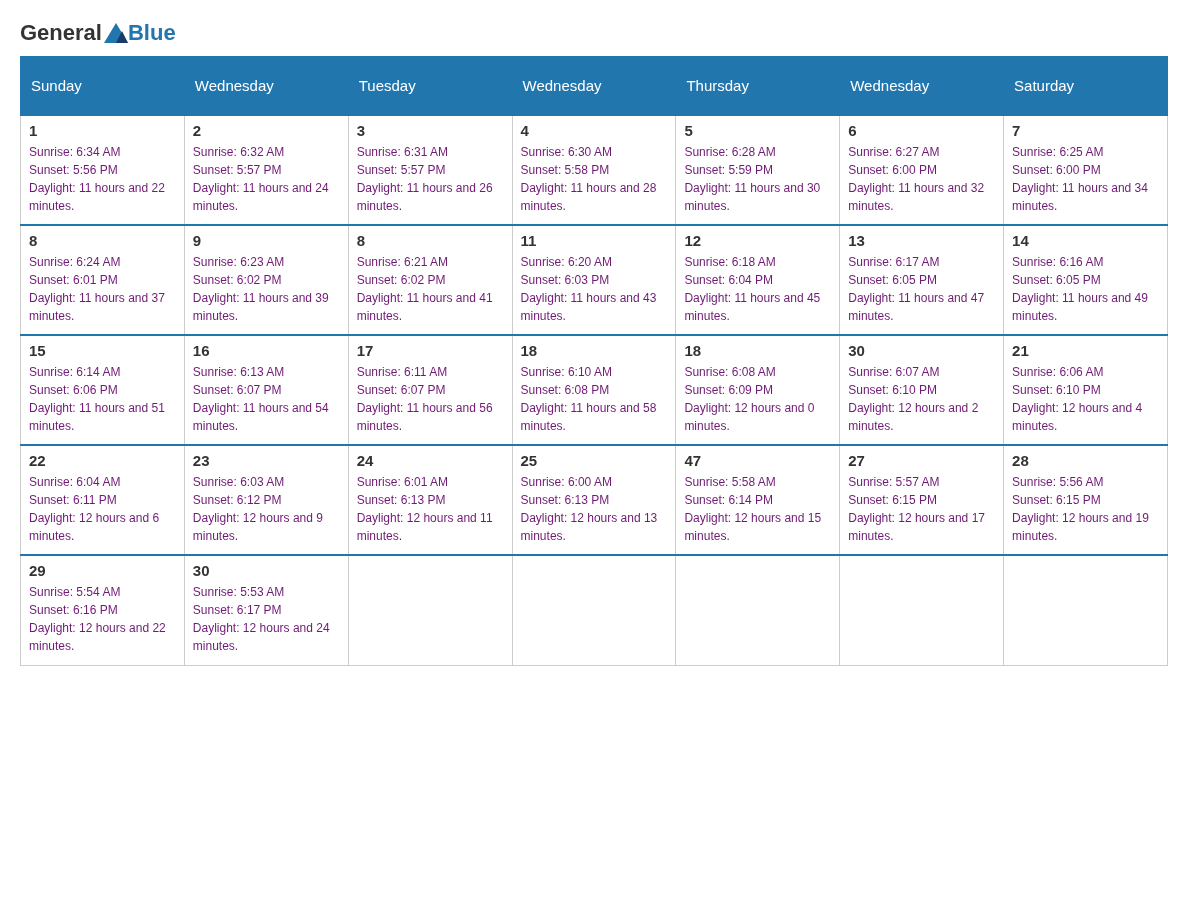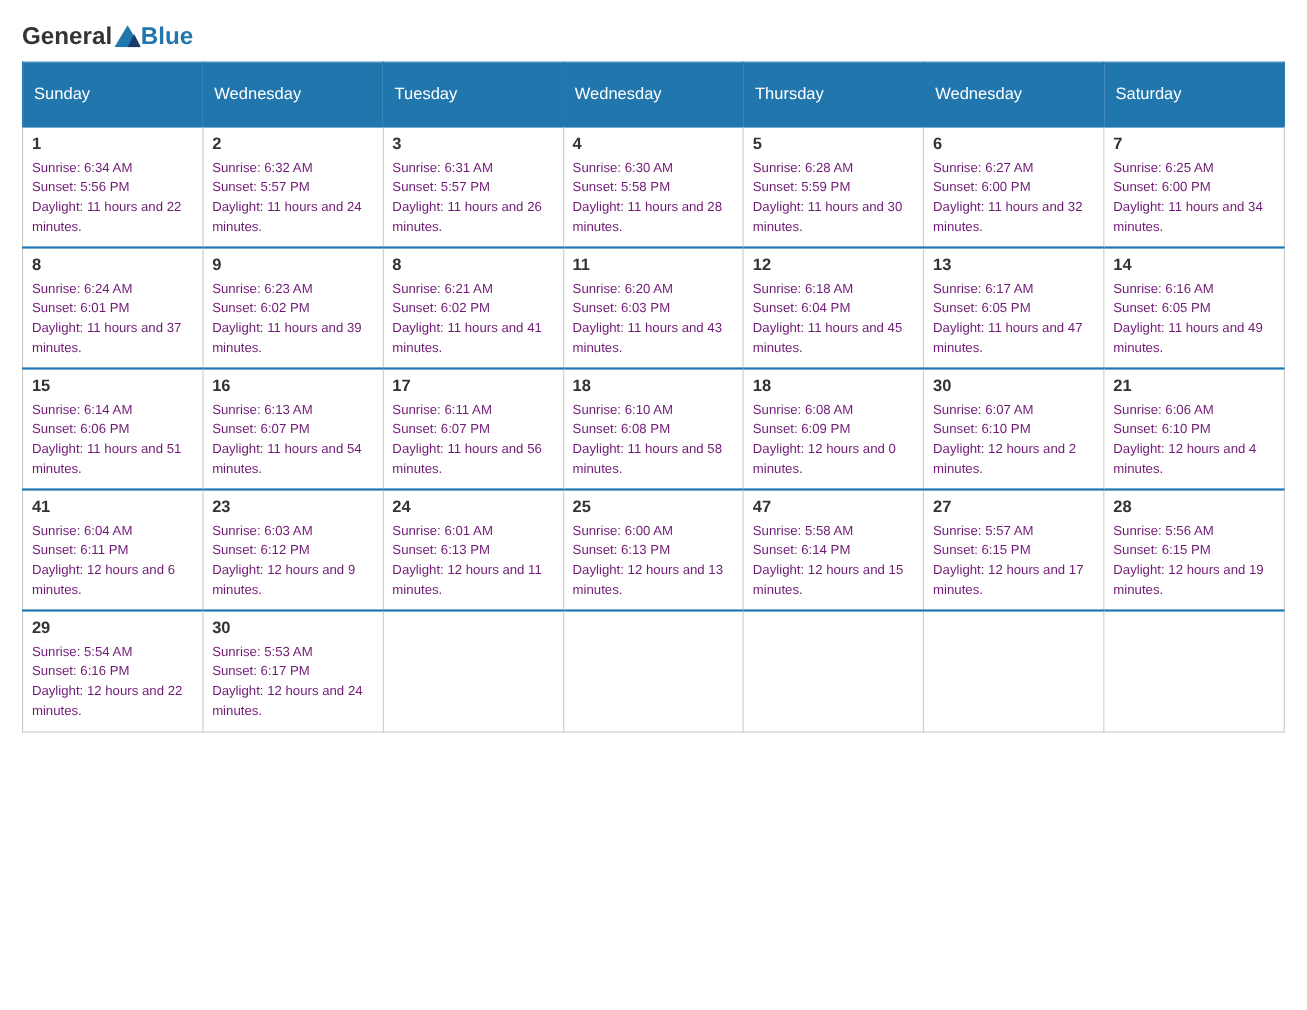"41" span.day-number { text: 41 -> 22 }
